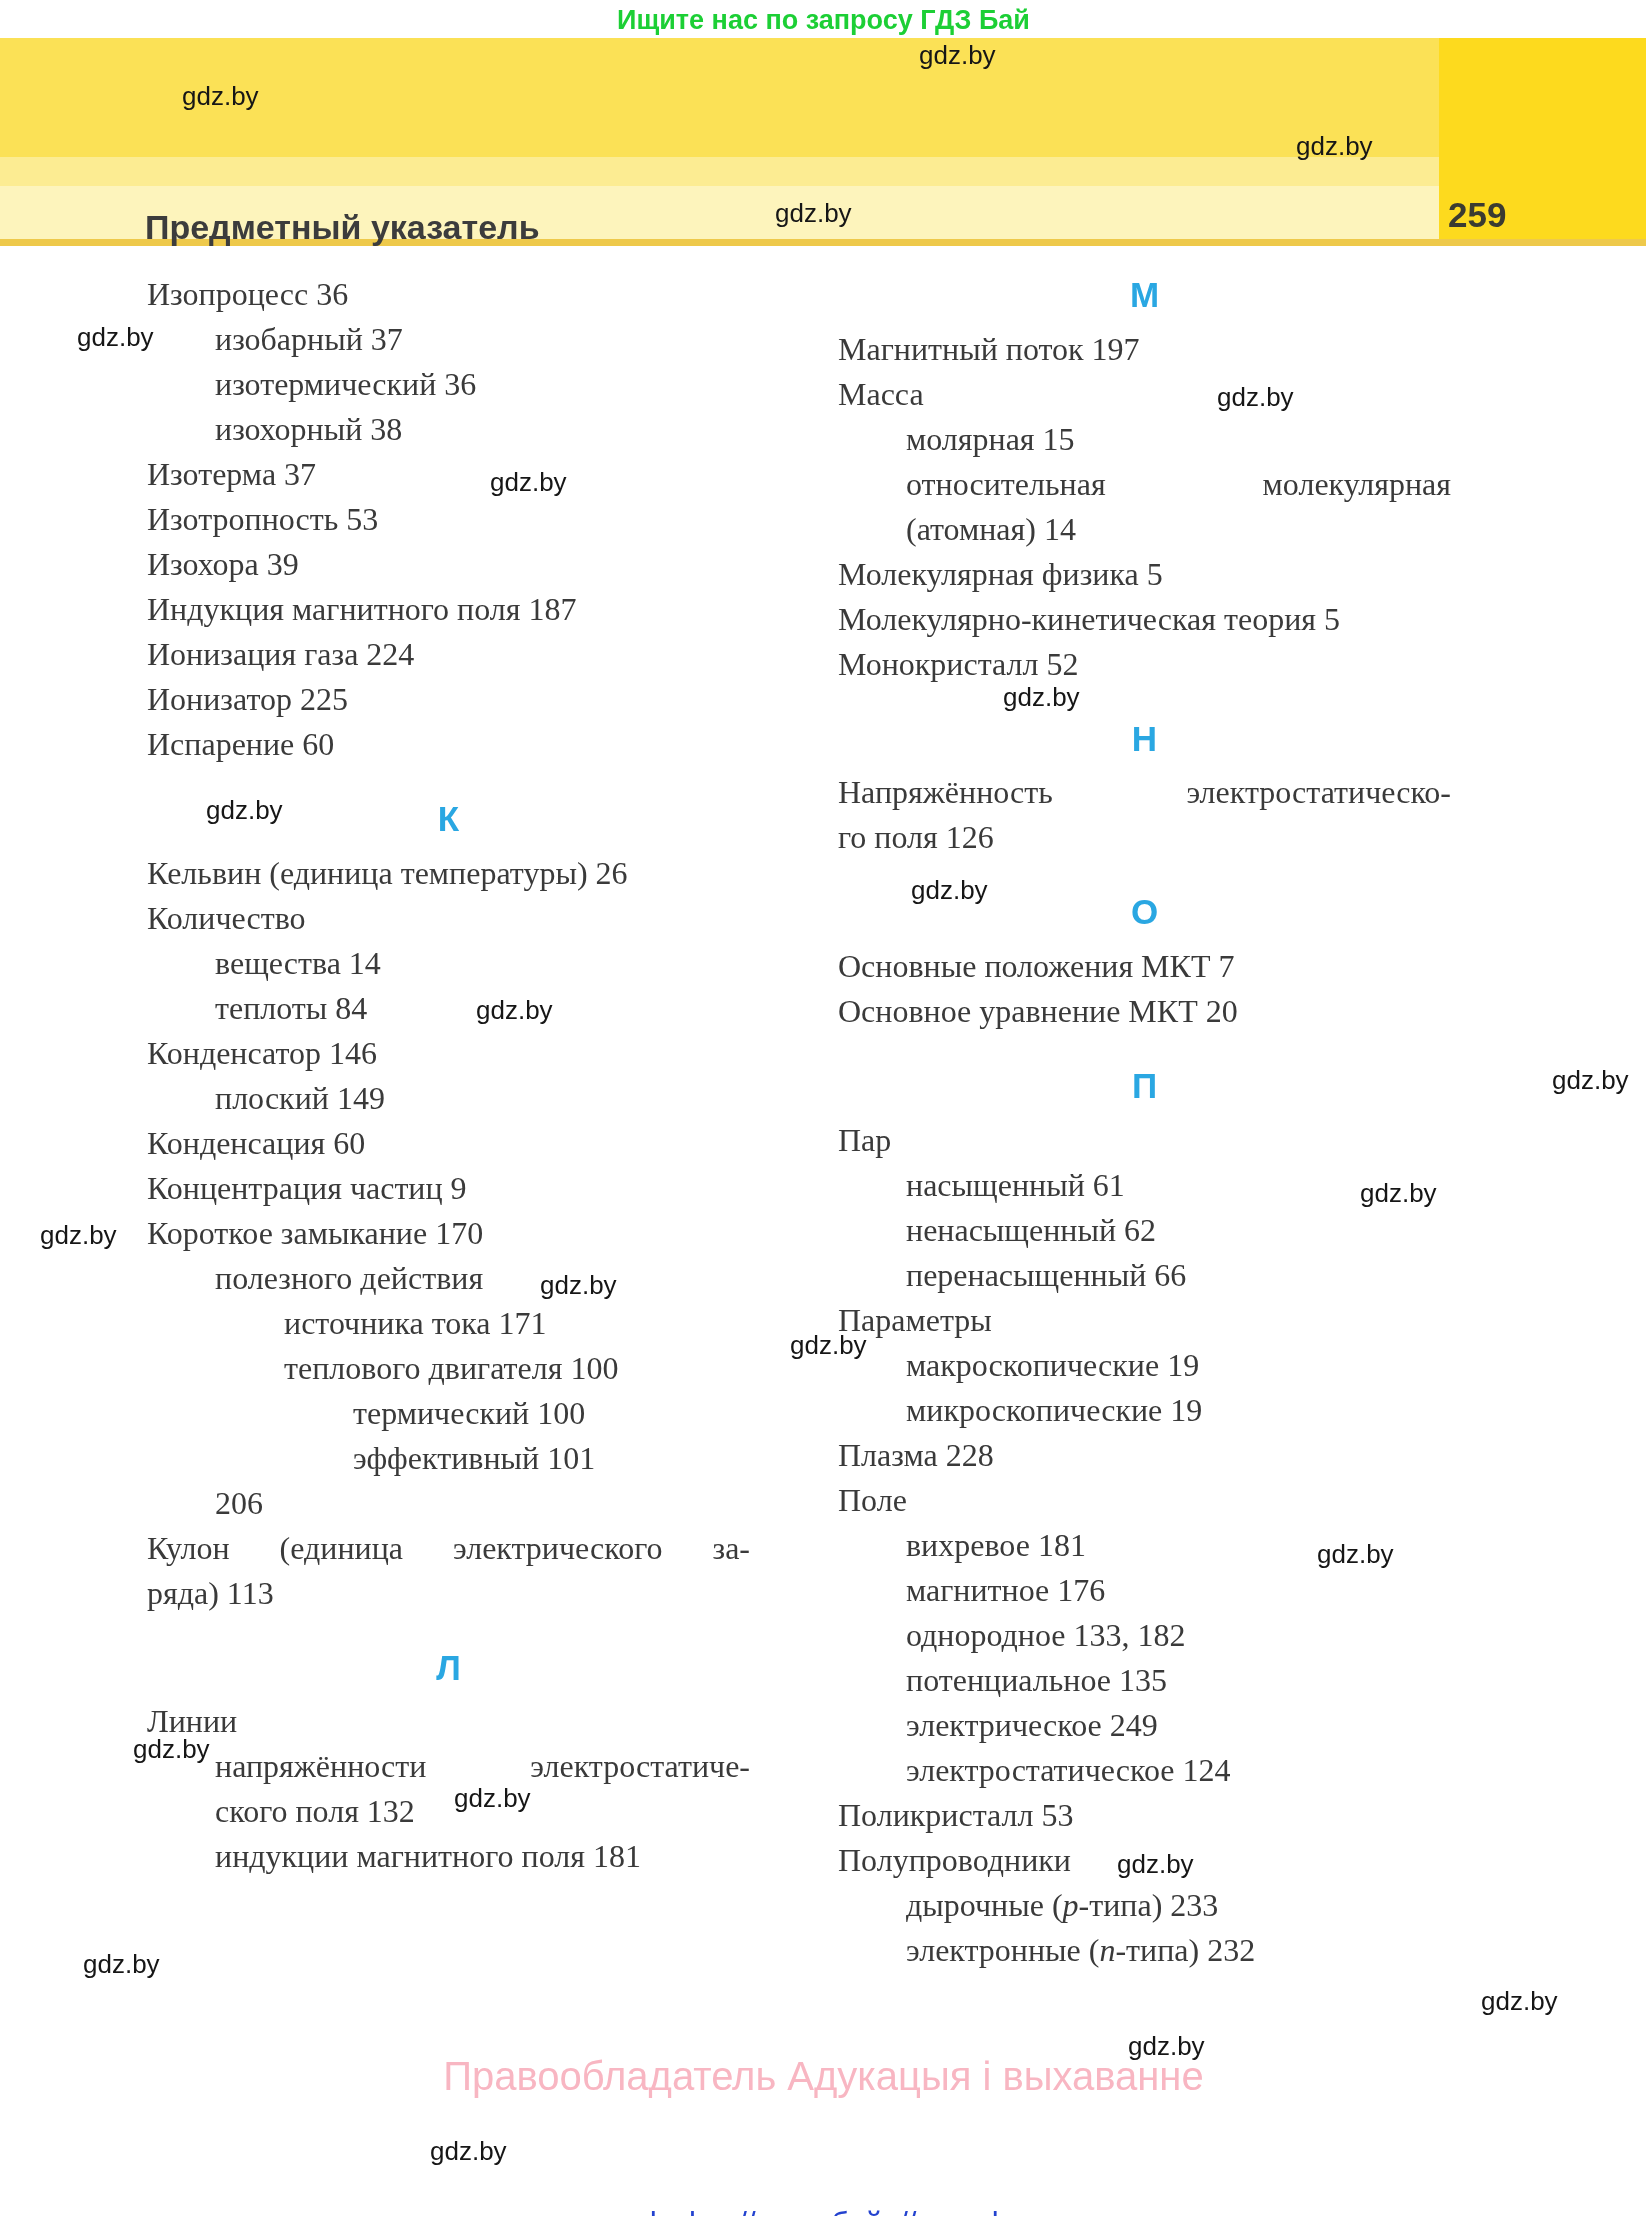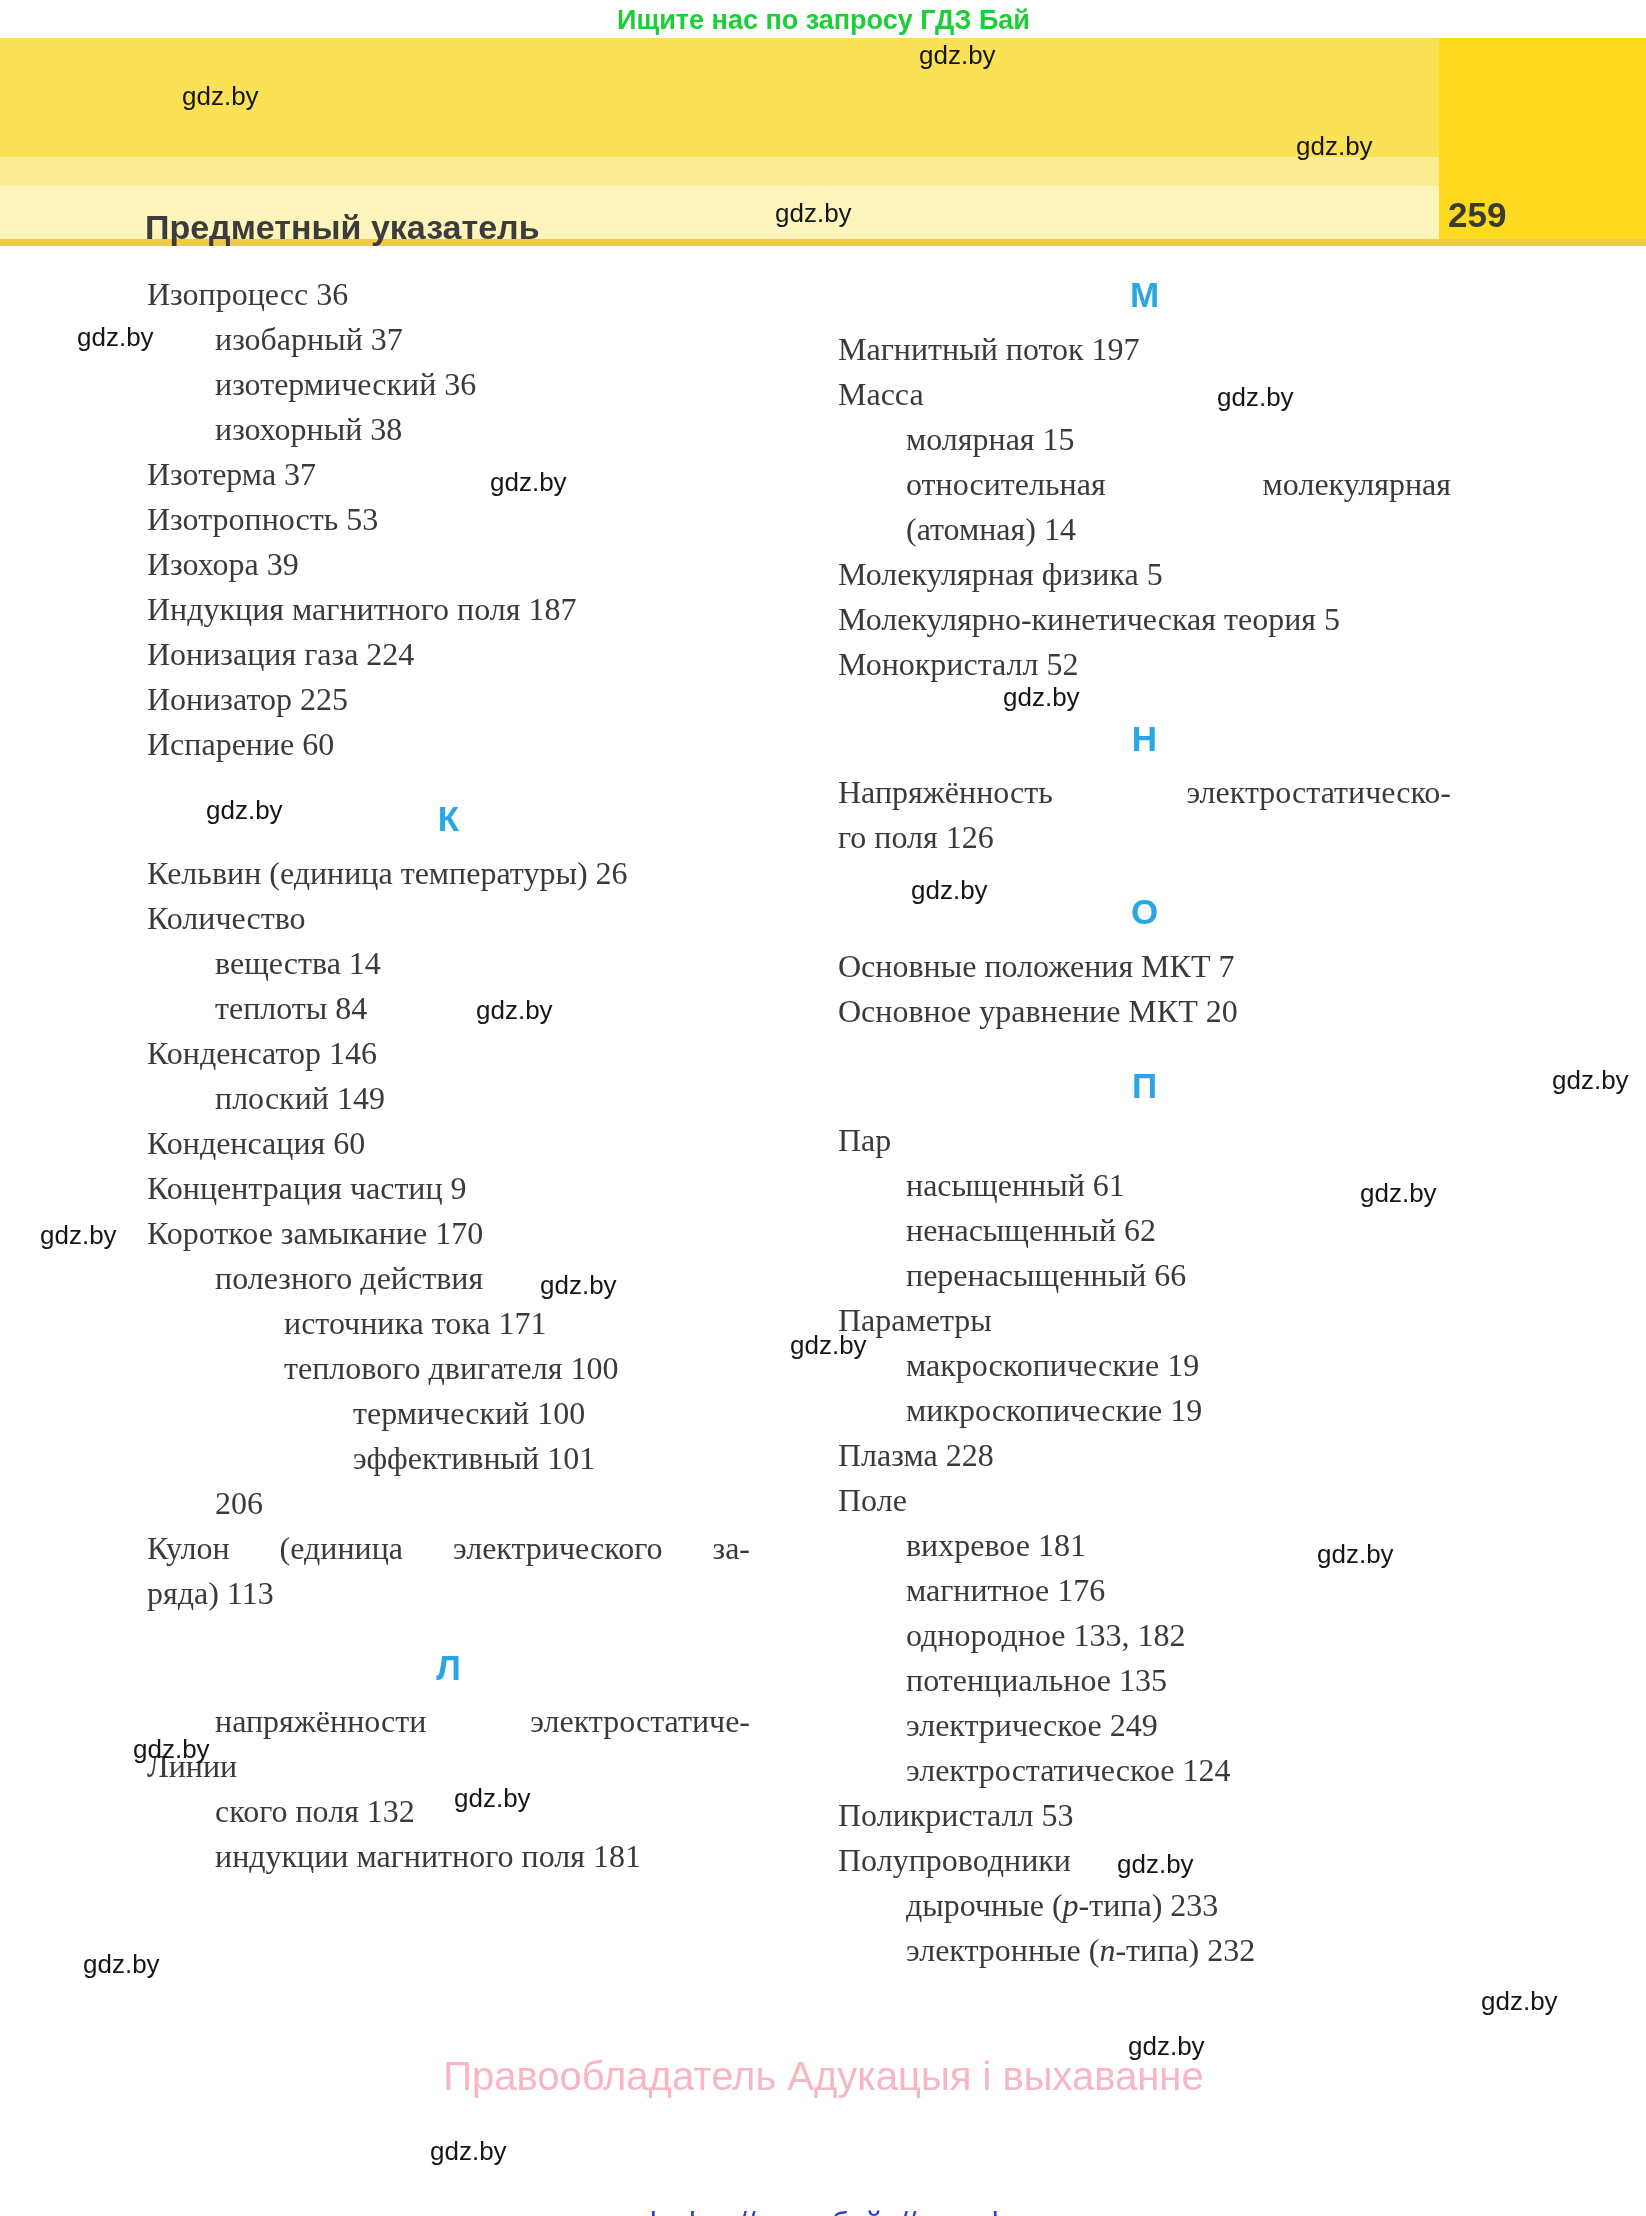"напряжённости электростатиче-" div.entry { order: before "Линии" -> after "Линии" }
